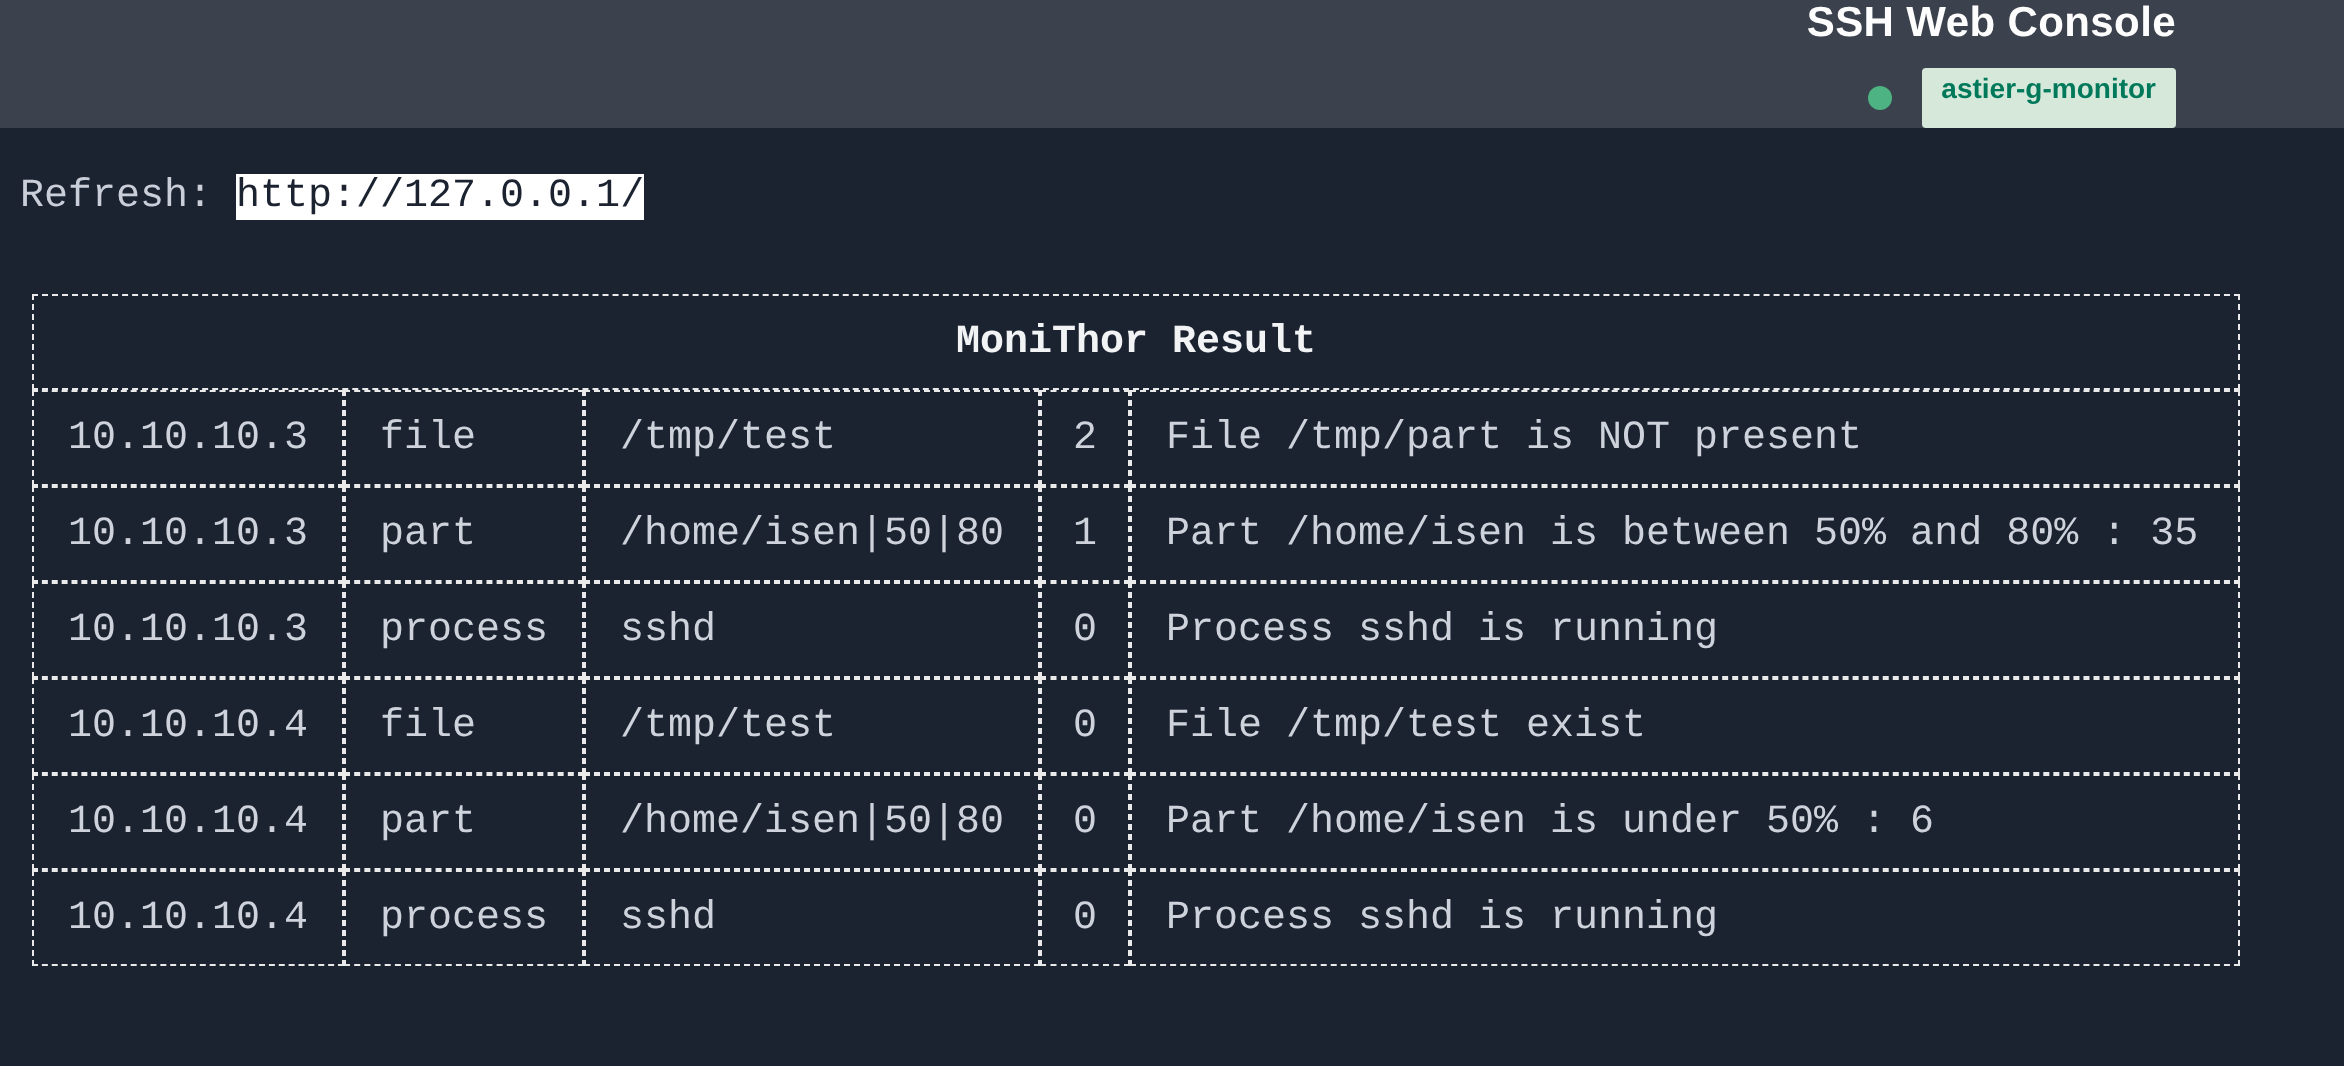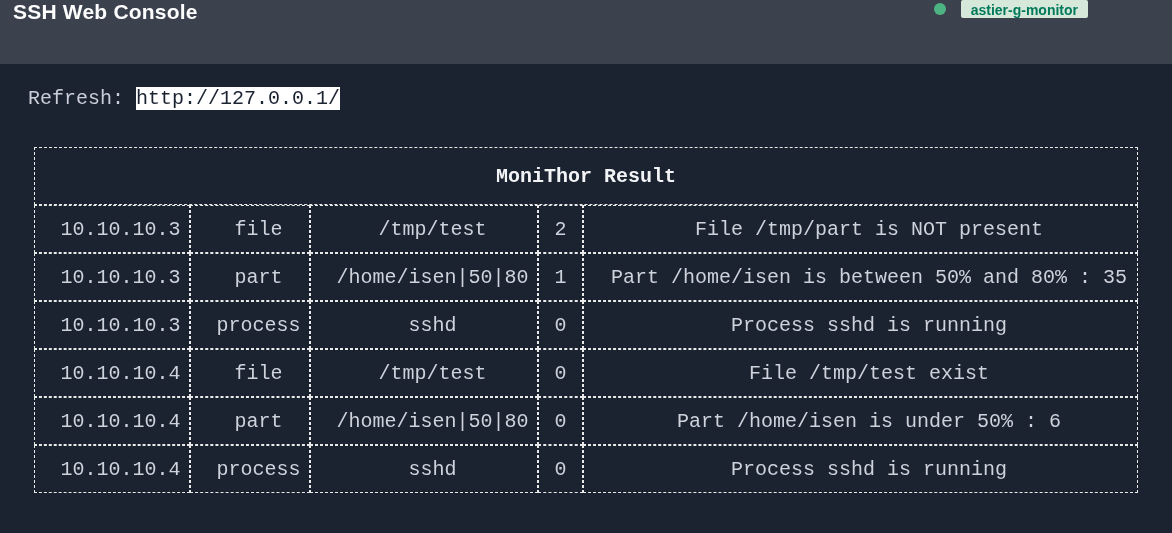"SSH Web Console" .header-bar { align-items: flex-start -> flex-end; flex-direction: none -> column }
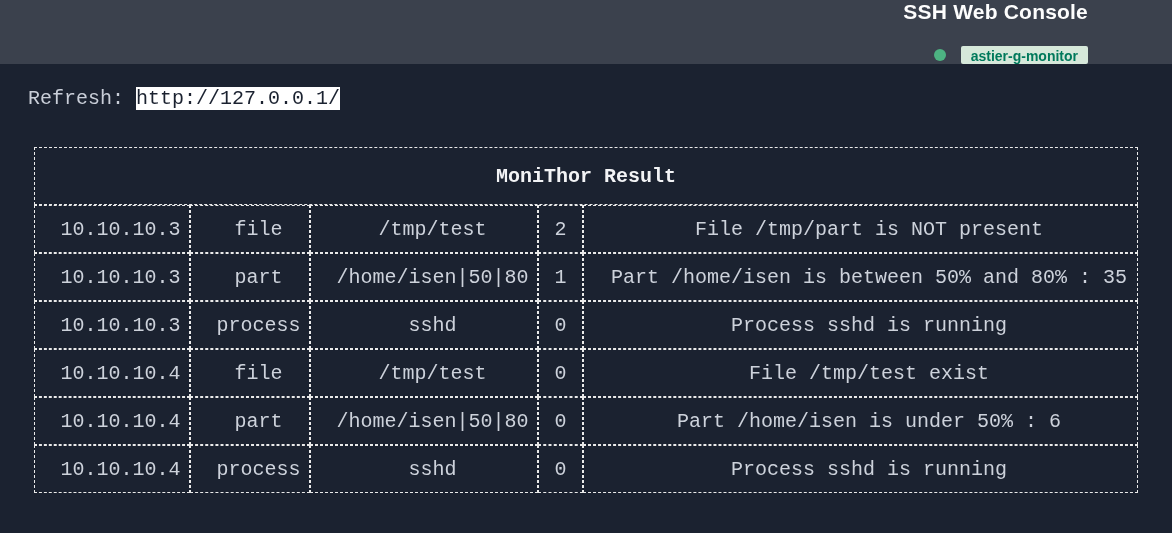"astier-g-monitor" .badge { padding: 3px 10px 0 10px -> 3px 10px 12px 10px }
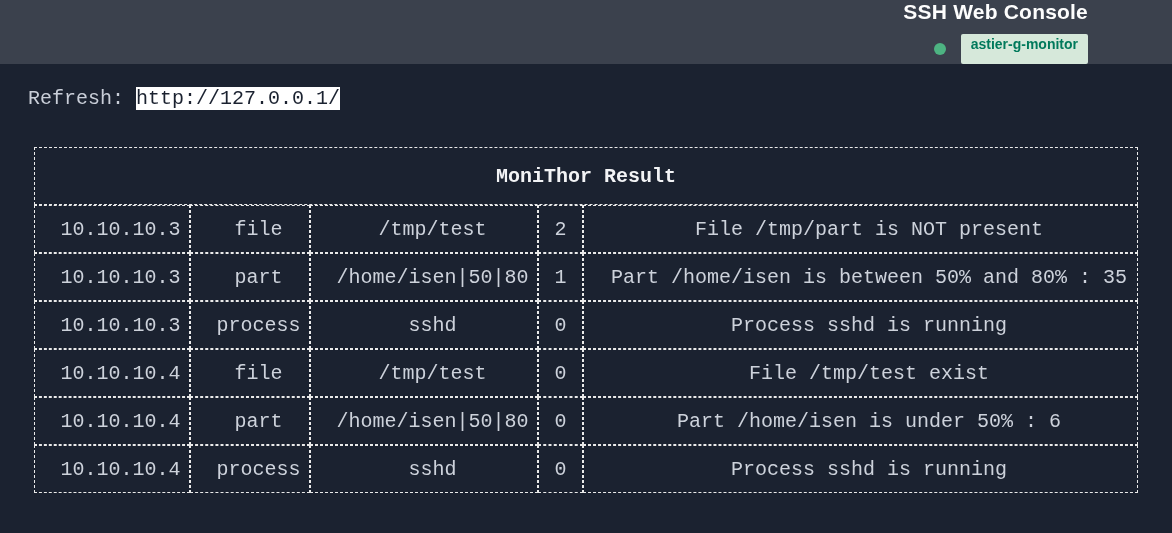"Refresh: http://127.0.0.1/" .console-body { padding: 23px 0 0 28px -> 23px 0 0 10px }
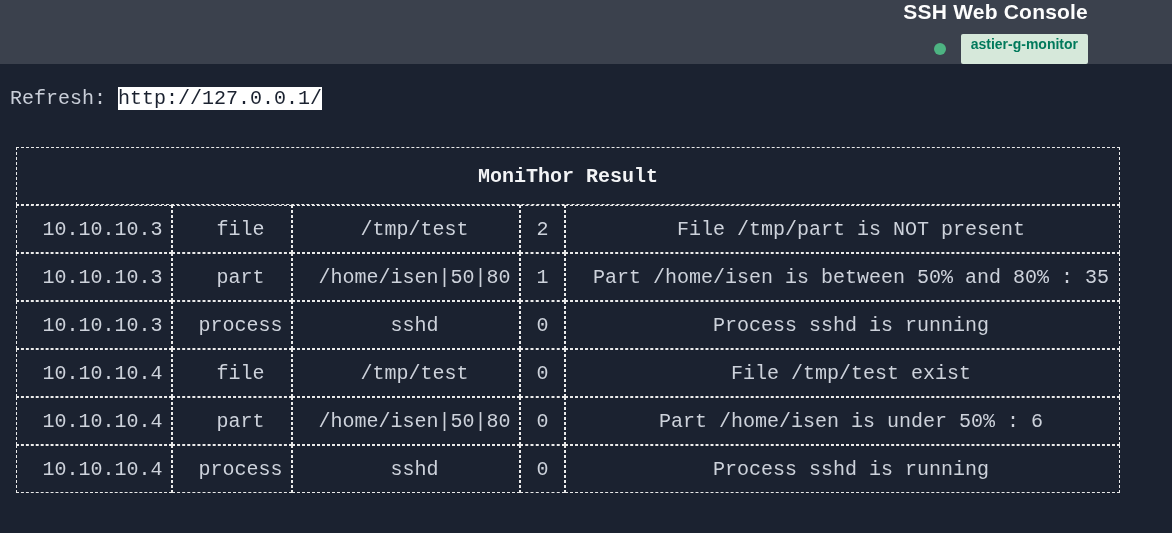"MoniThor Result" .result-table th { height: 58px -> 48px }
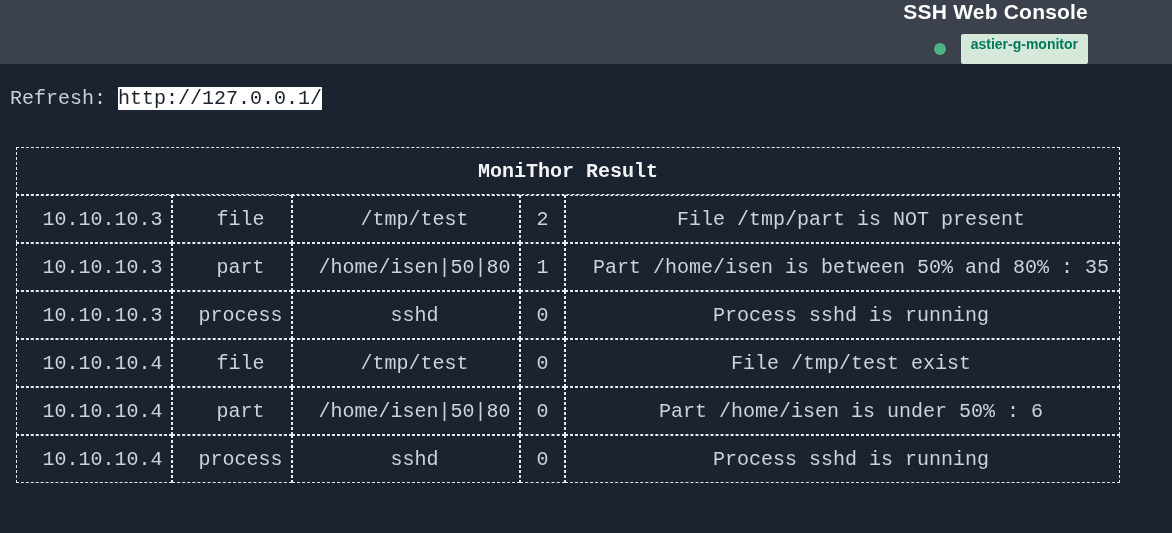"10.10.10.3" .result-table td { text-align: center -> left }
